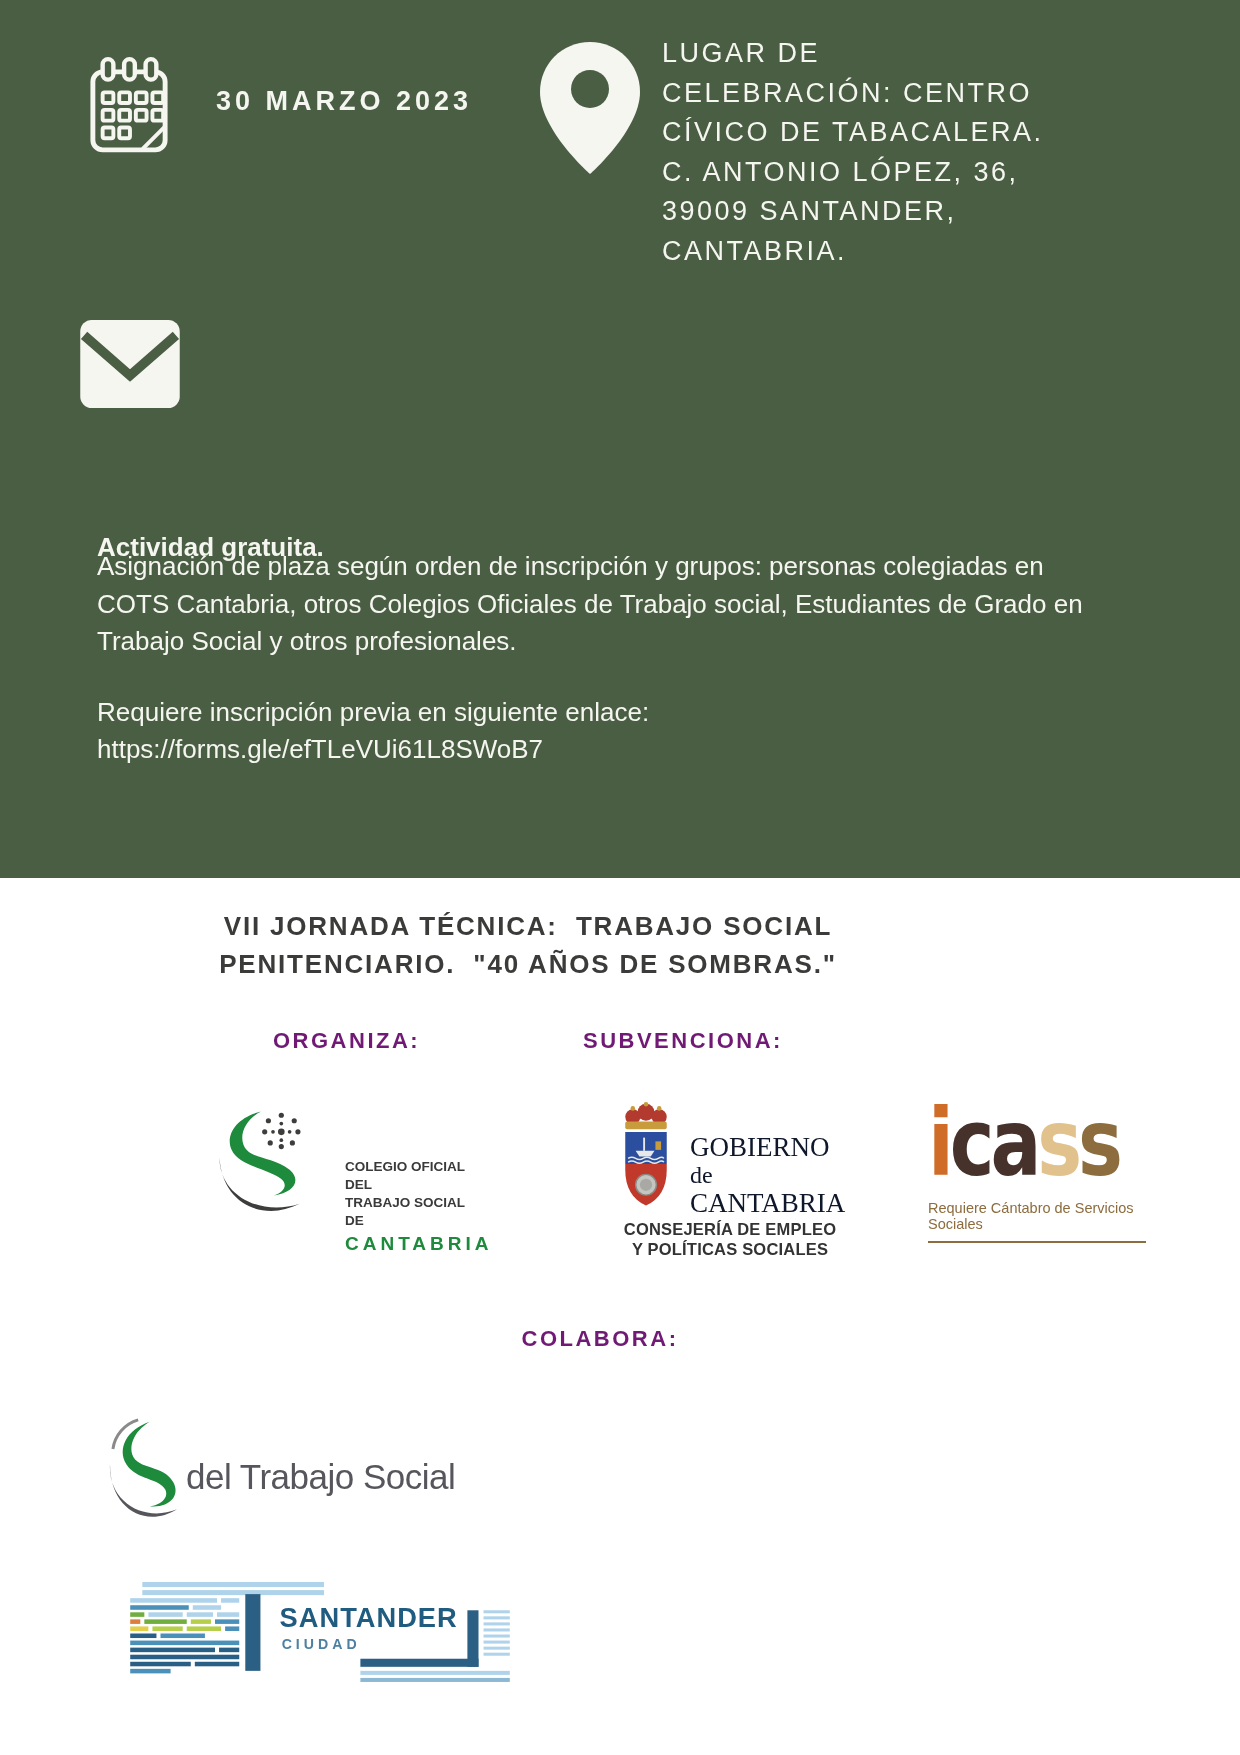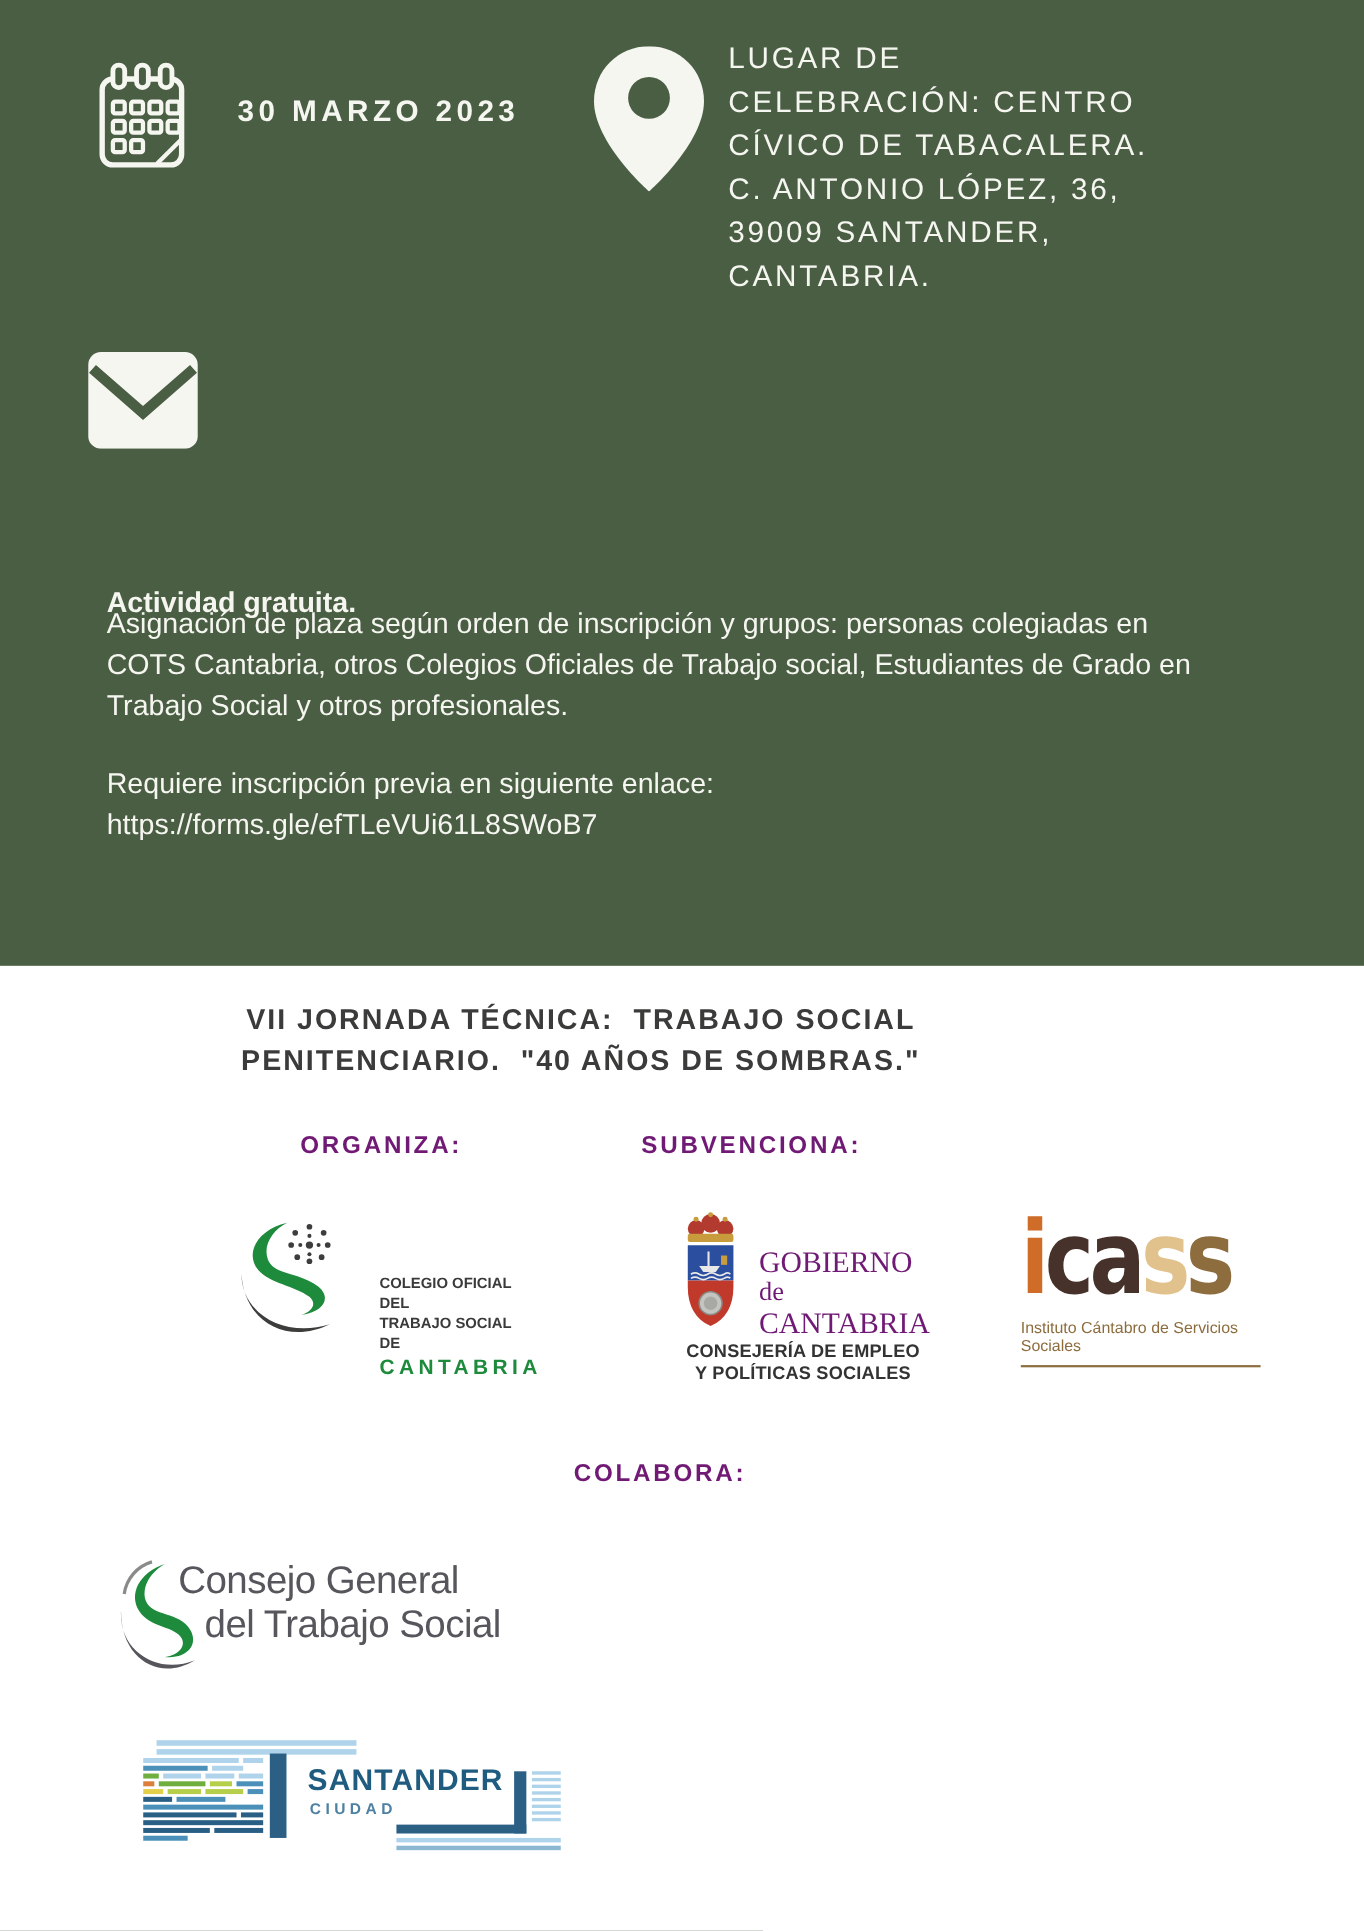"GOBIERNO" .gob-serif { color: #701a75 -> #0f172a }
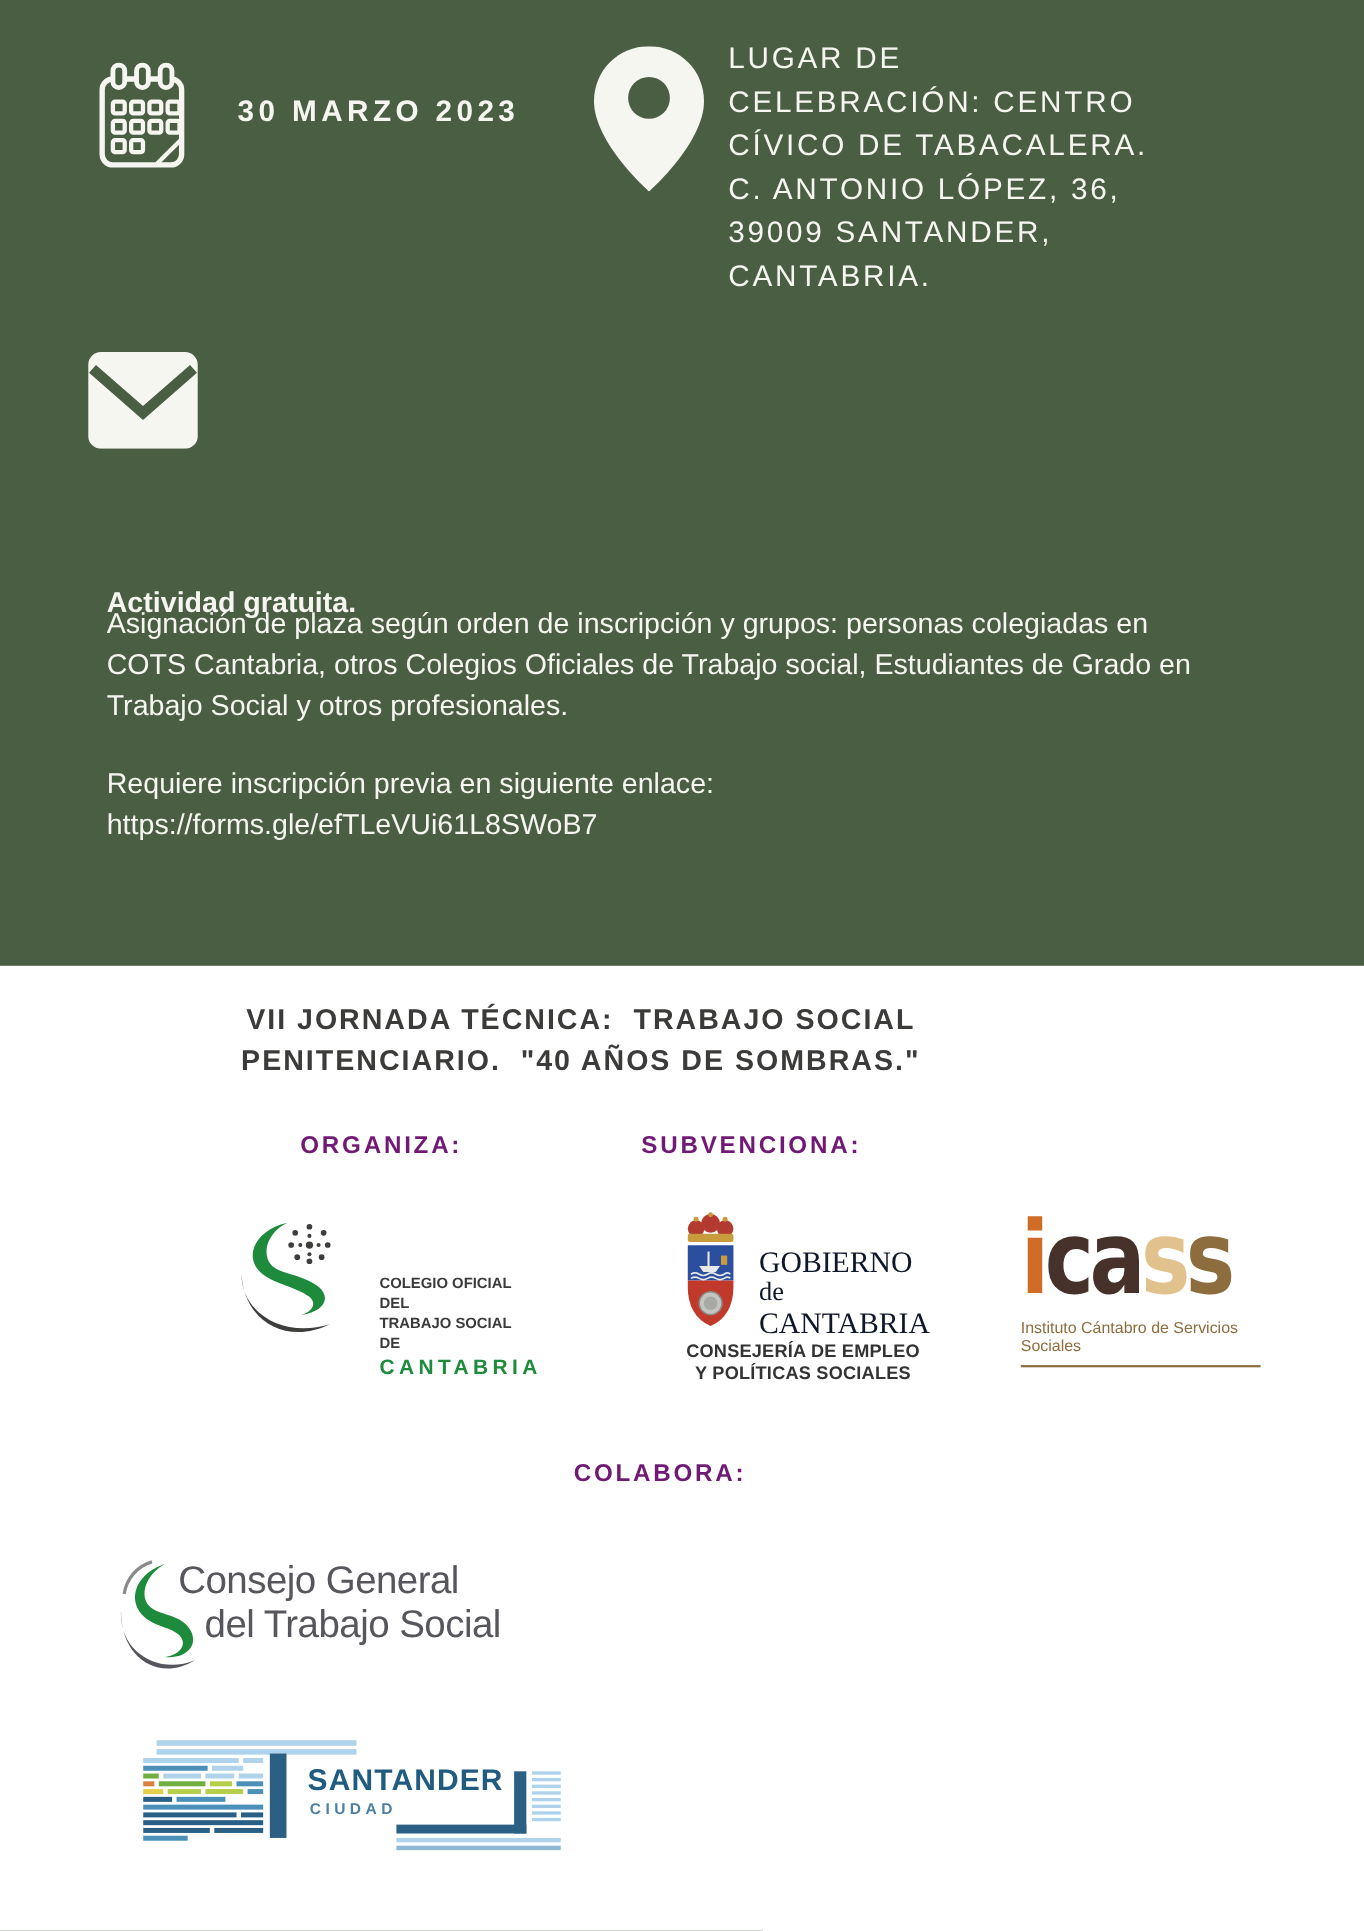"Instituto Cántabro de Servicios Sociales" div.abs { text: Instituto -> Requiere }
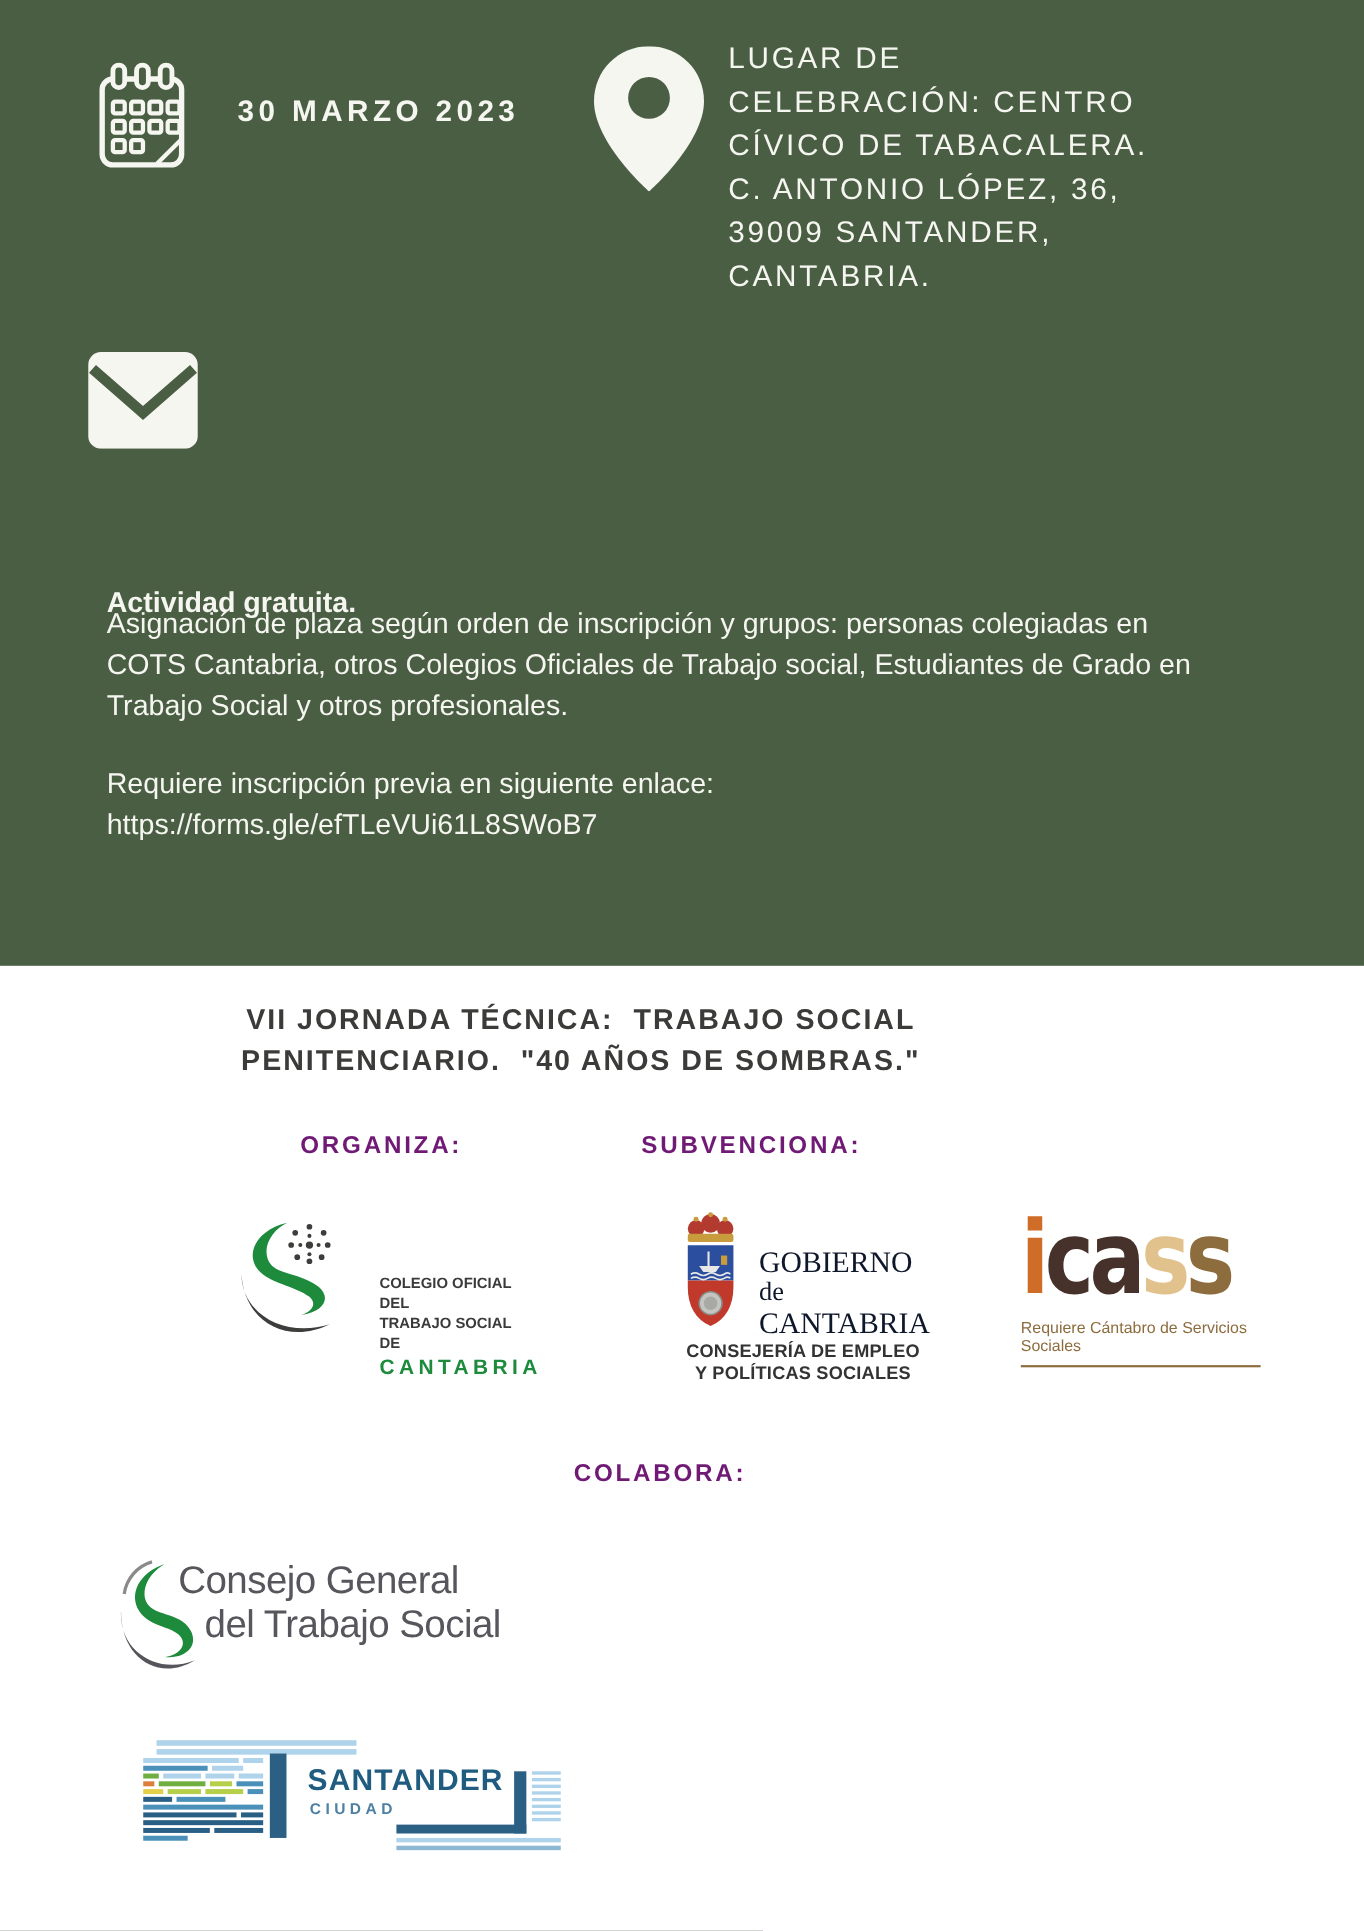"Consejo General" div.abs { html: <div>Consejo General</div> -> none }
